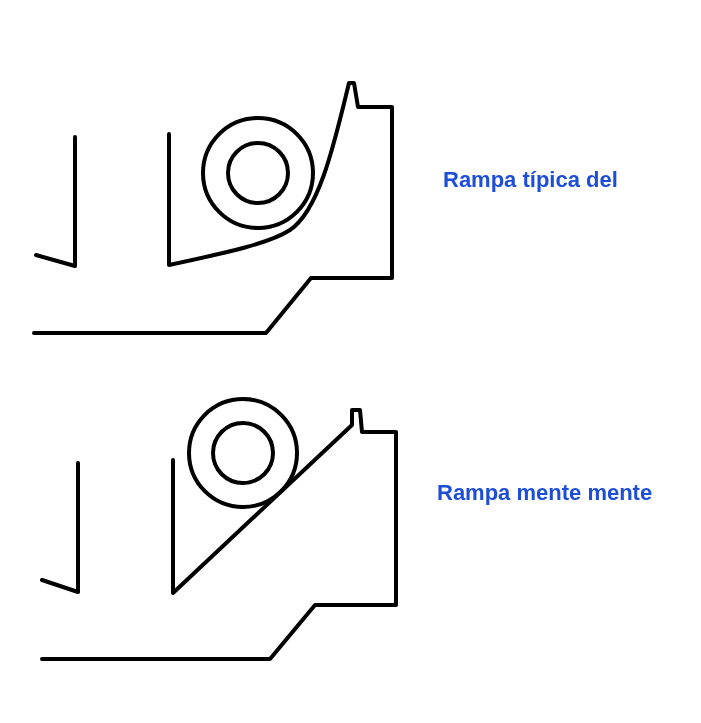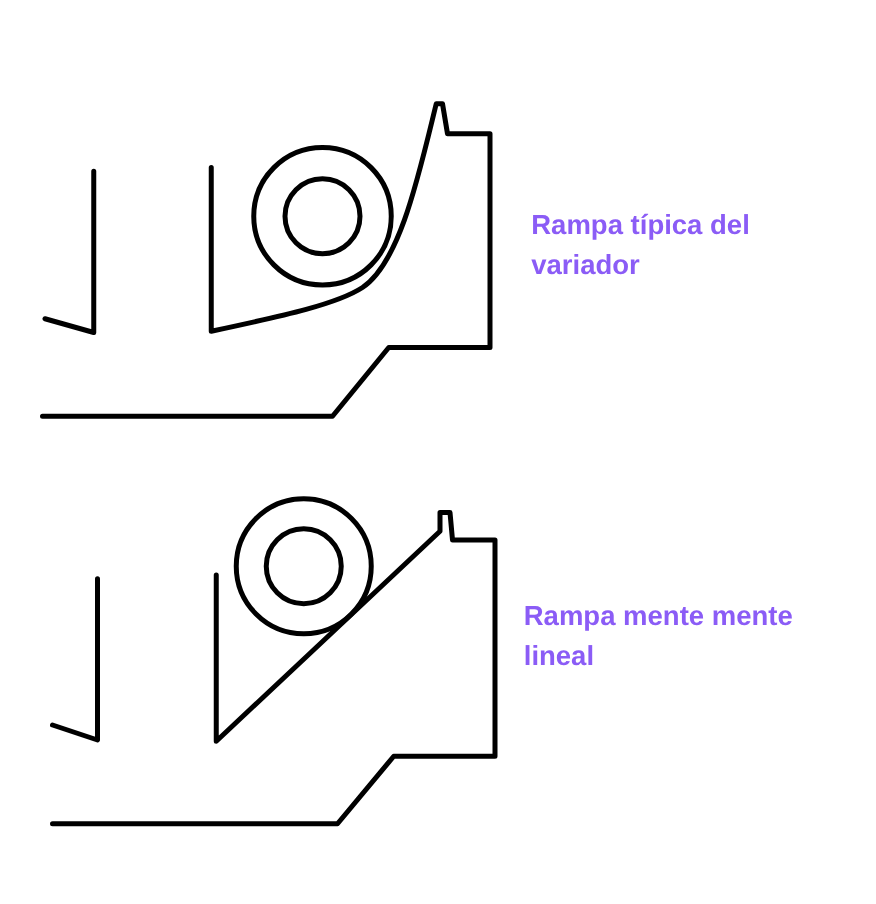"Rampa típica del" .label { color: #8b5cf6 -> #1d4ed8; margin-left: none -> 18px }
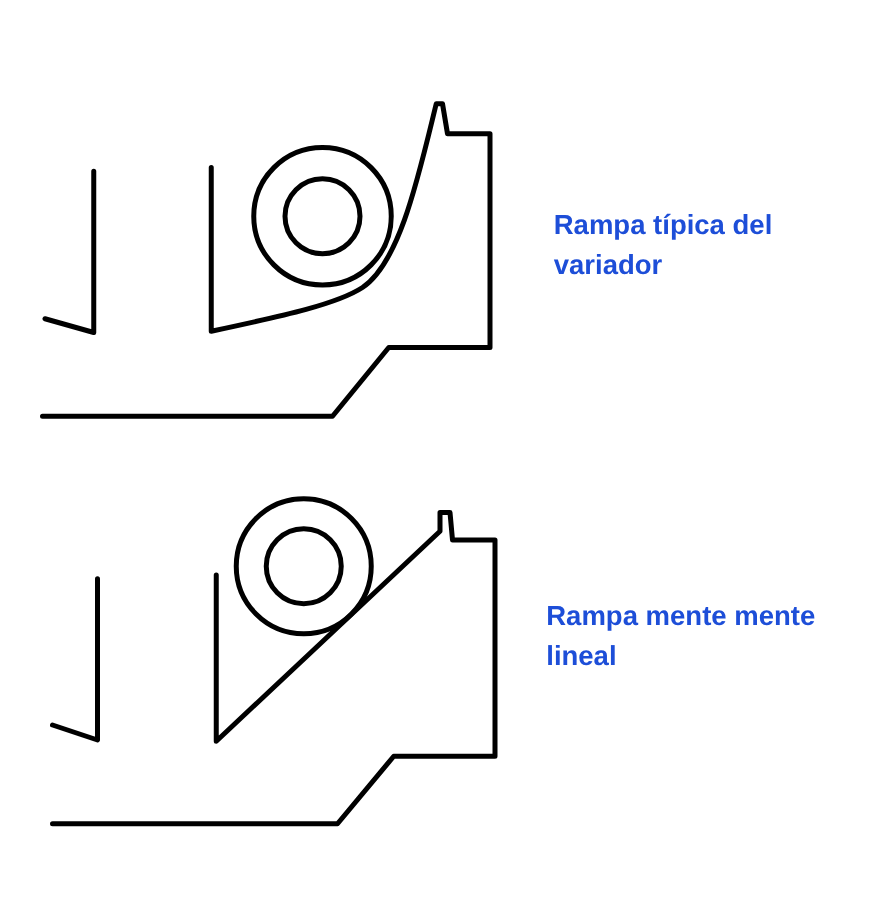"variador" div { html: <div>variador</div> -> none }
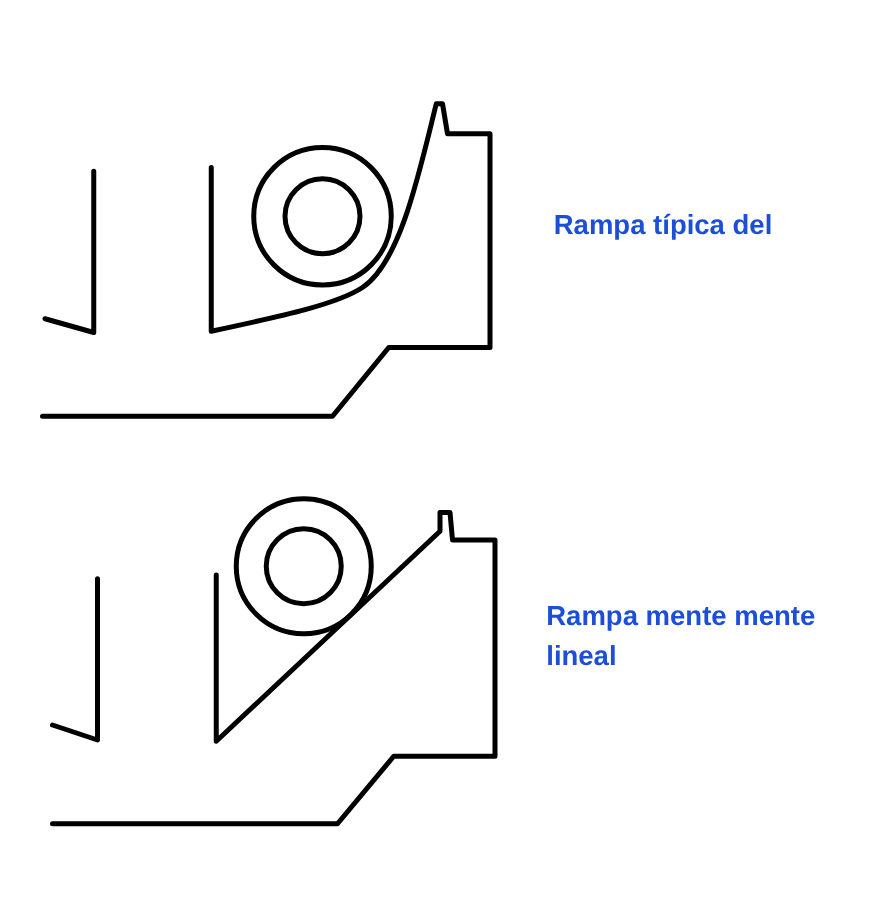"lineal" div { html: <div>lineal</div> -> none }
